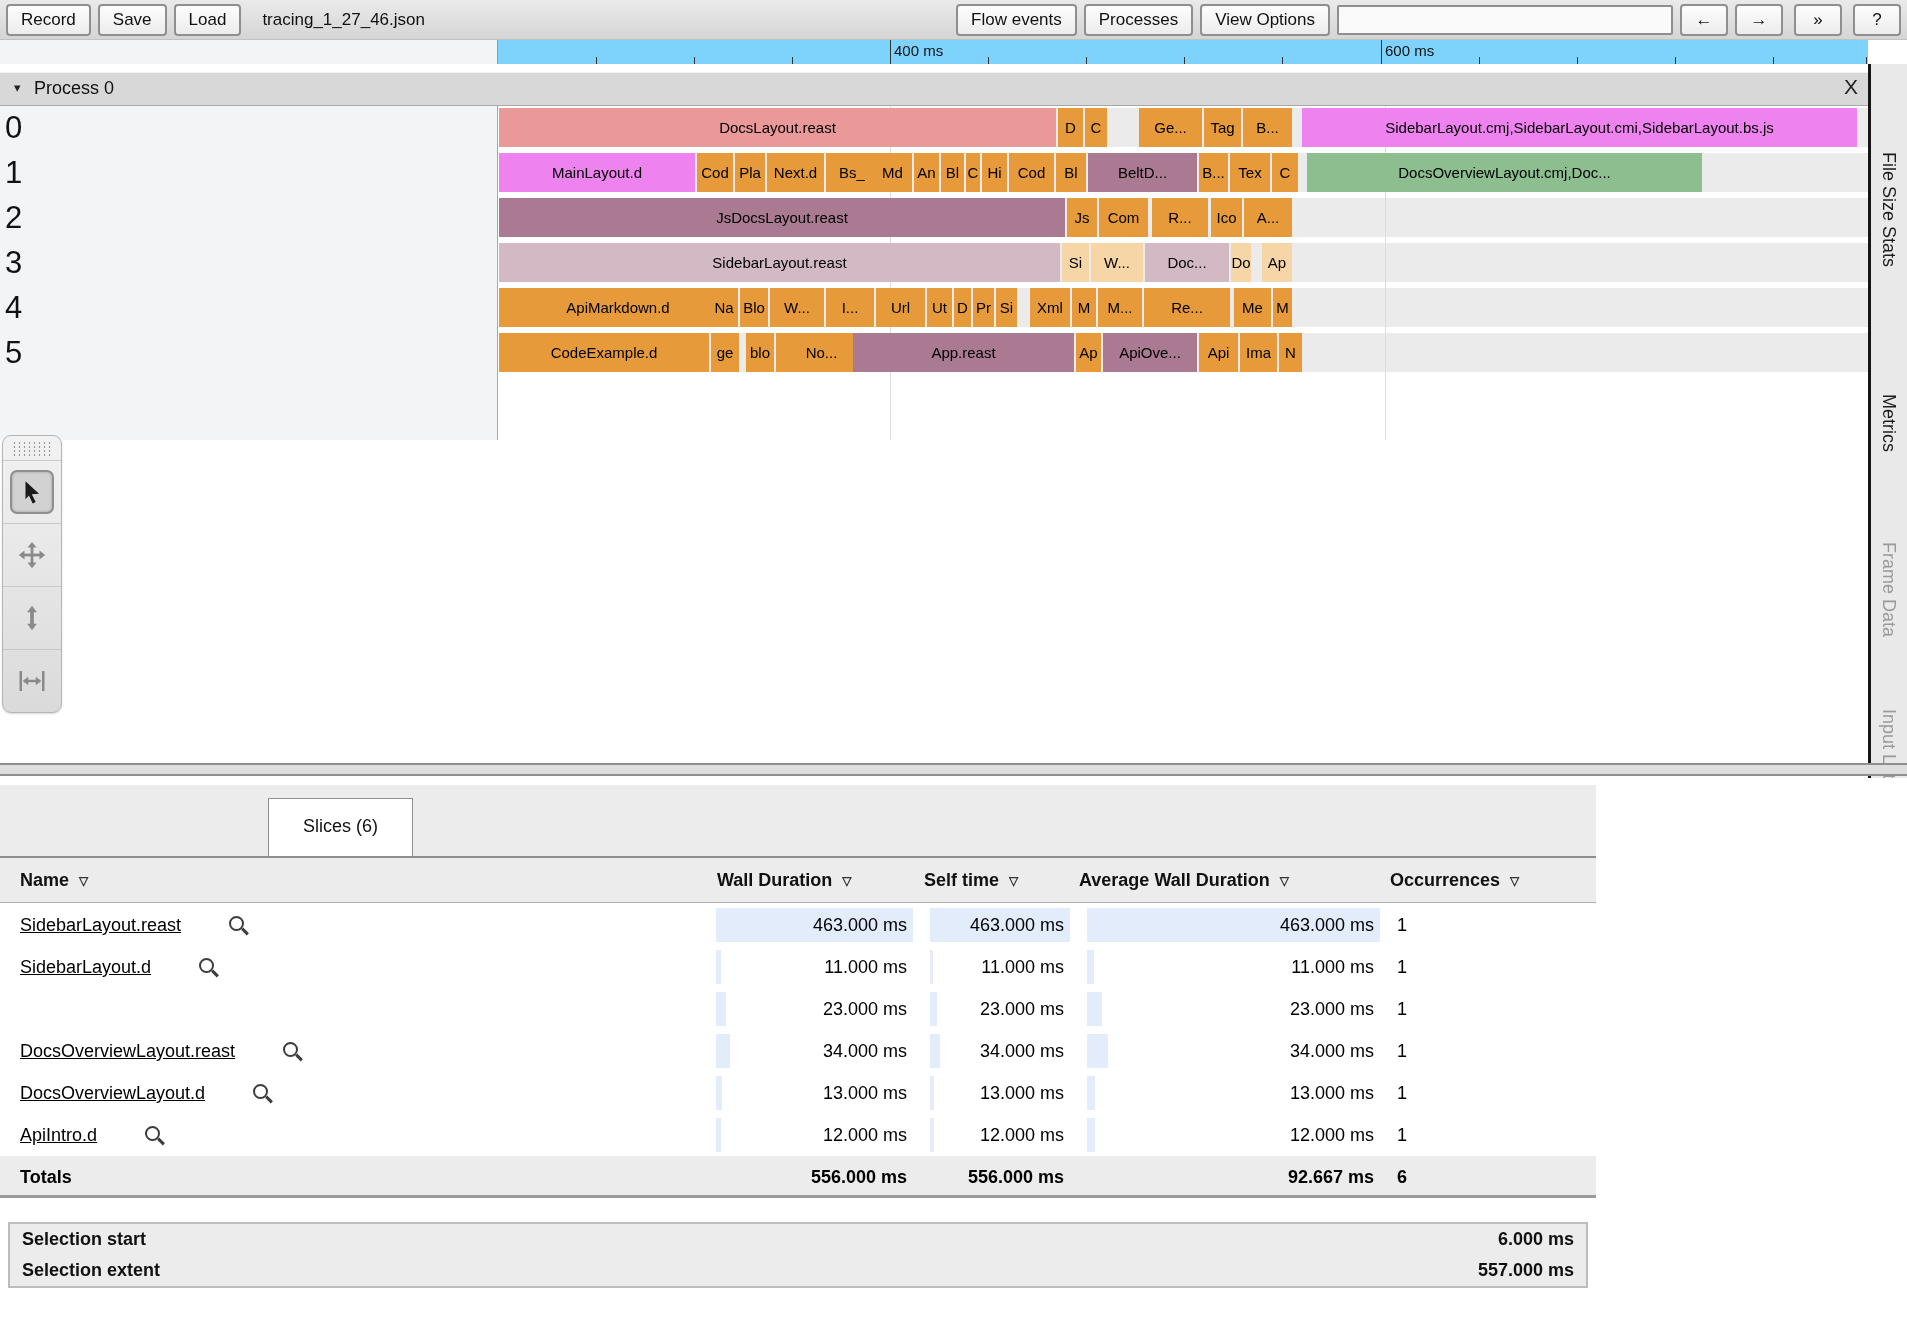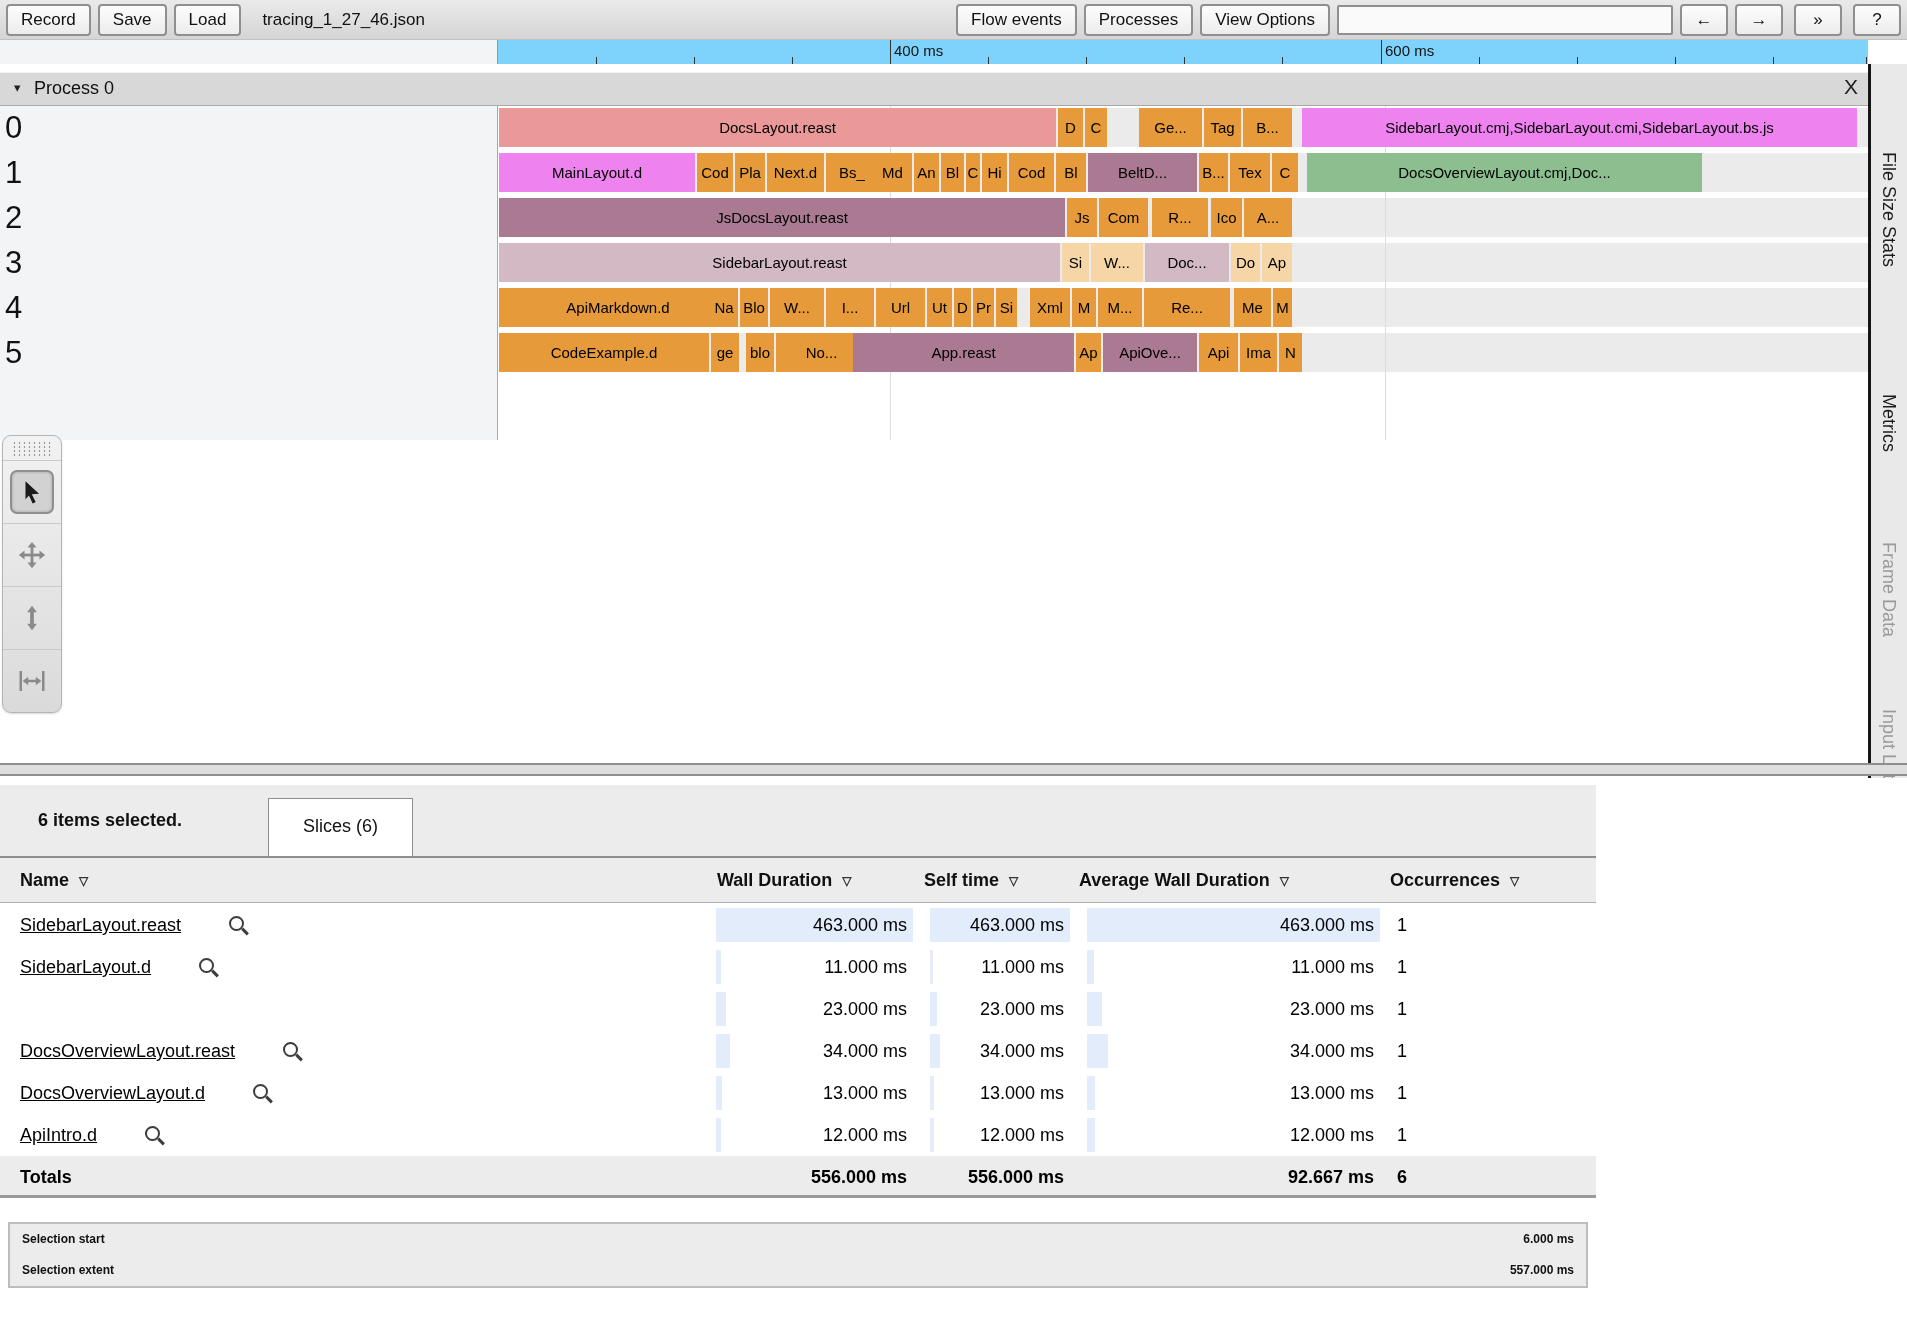"Do" div.slice { width: 29px -> 20px }
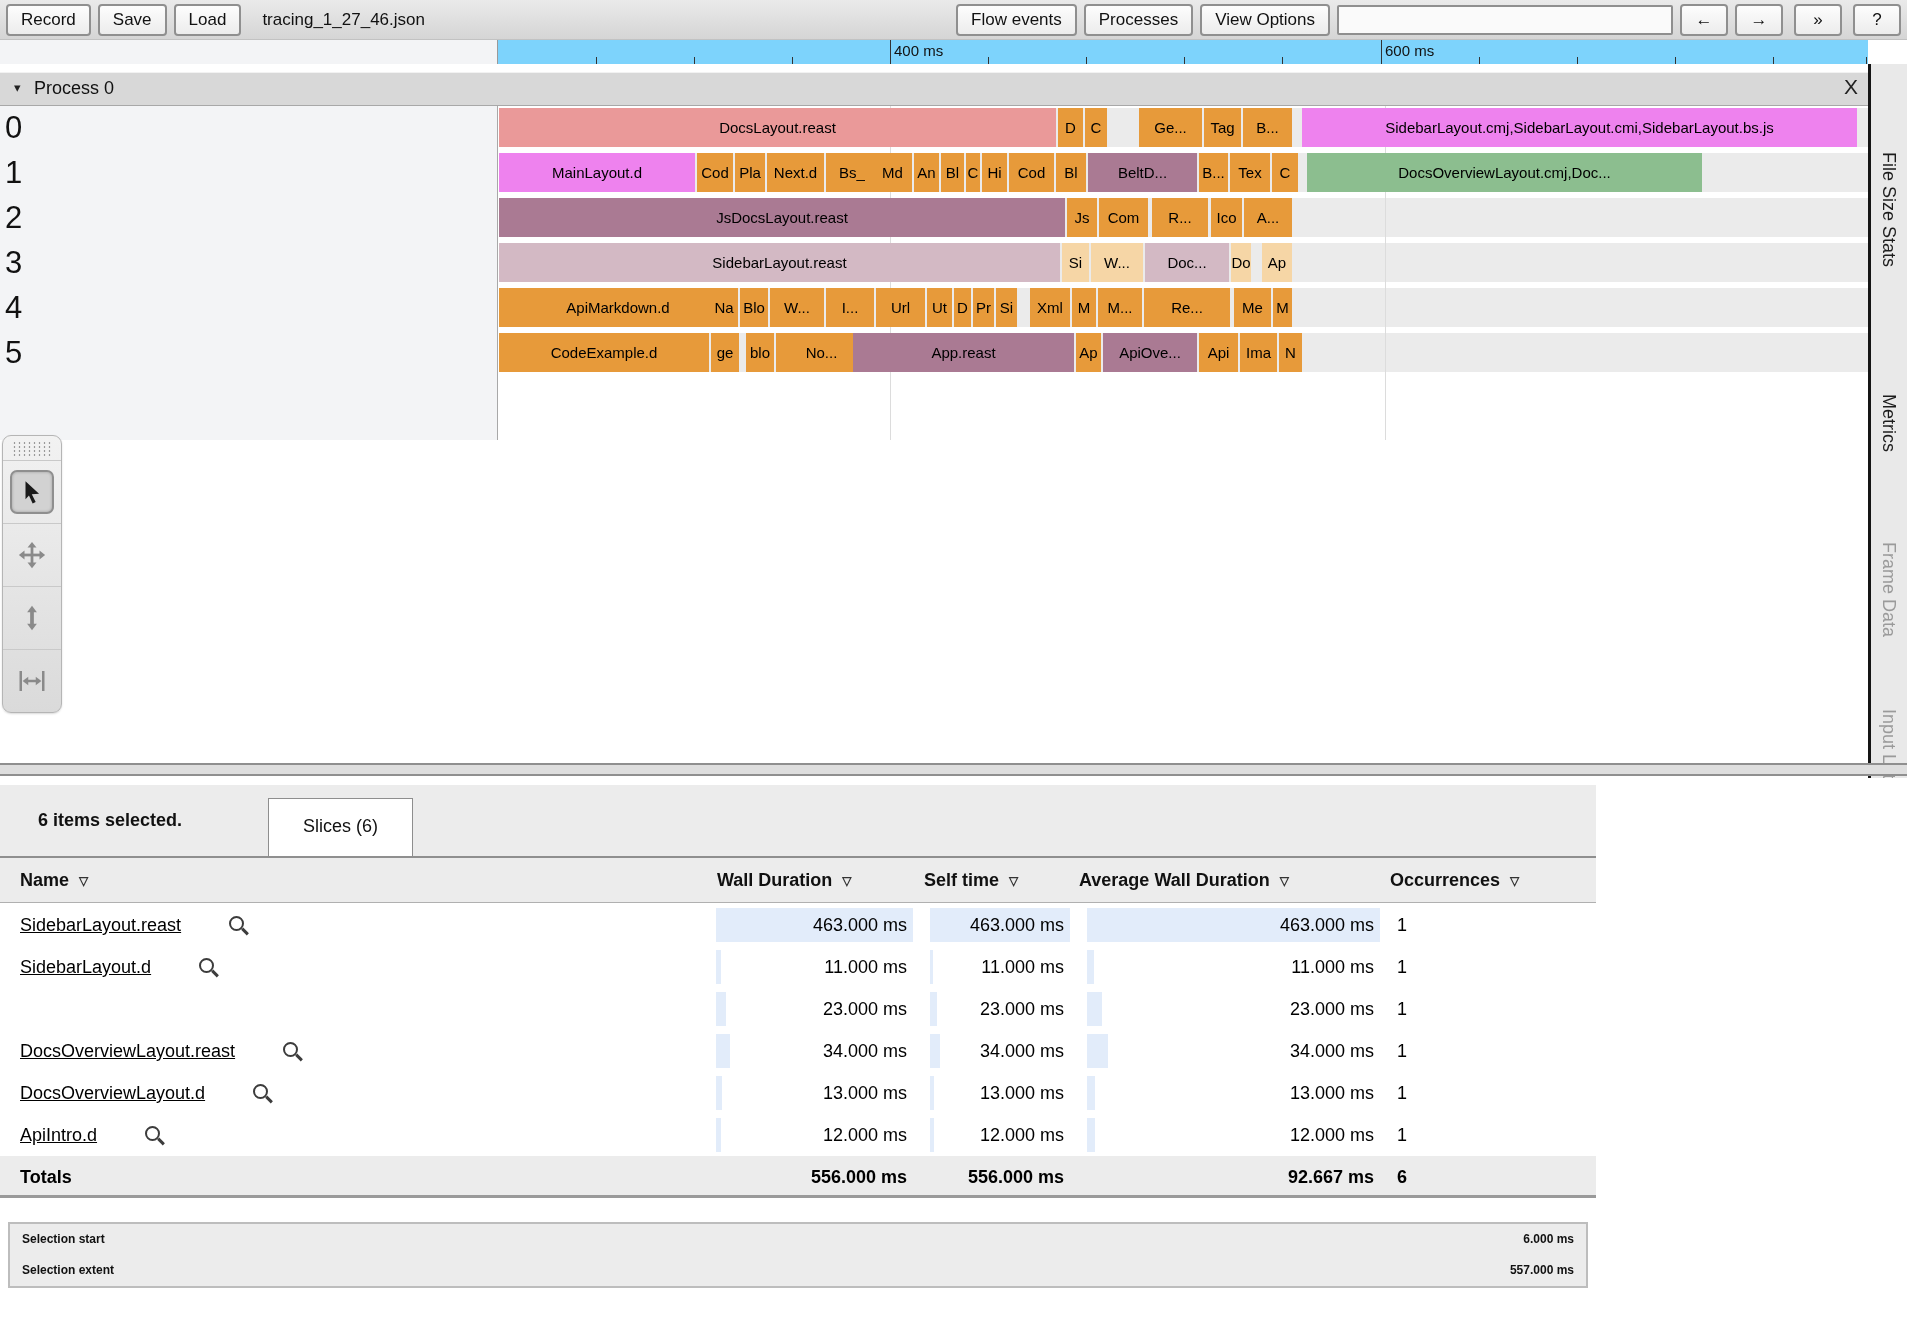"6 items selected." span { html: <span>6 items selected.</span> -> none }
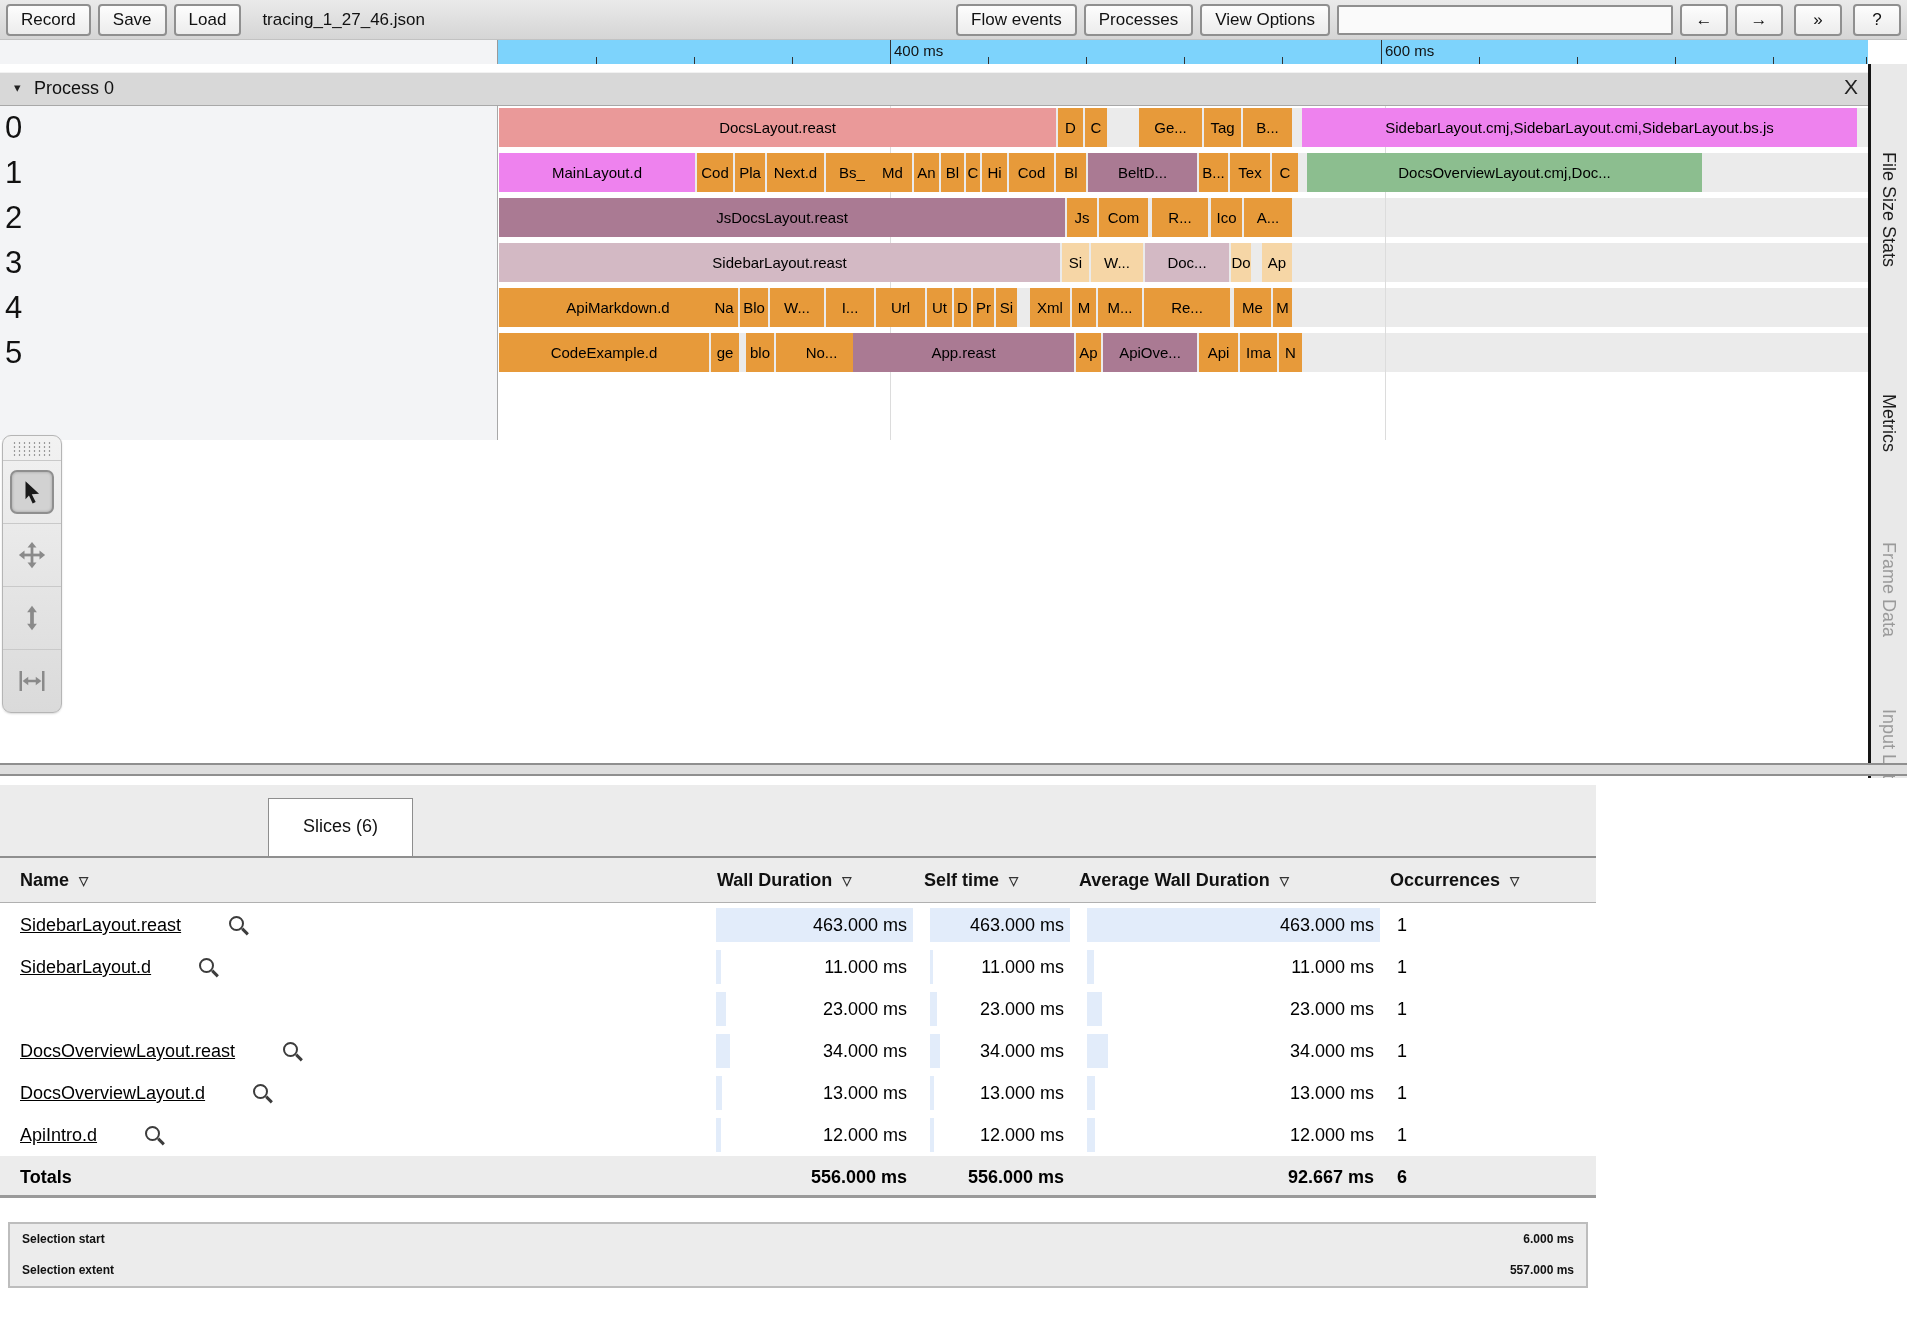"Selection start" .selrow { font-size: 12px -> 18px }
